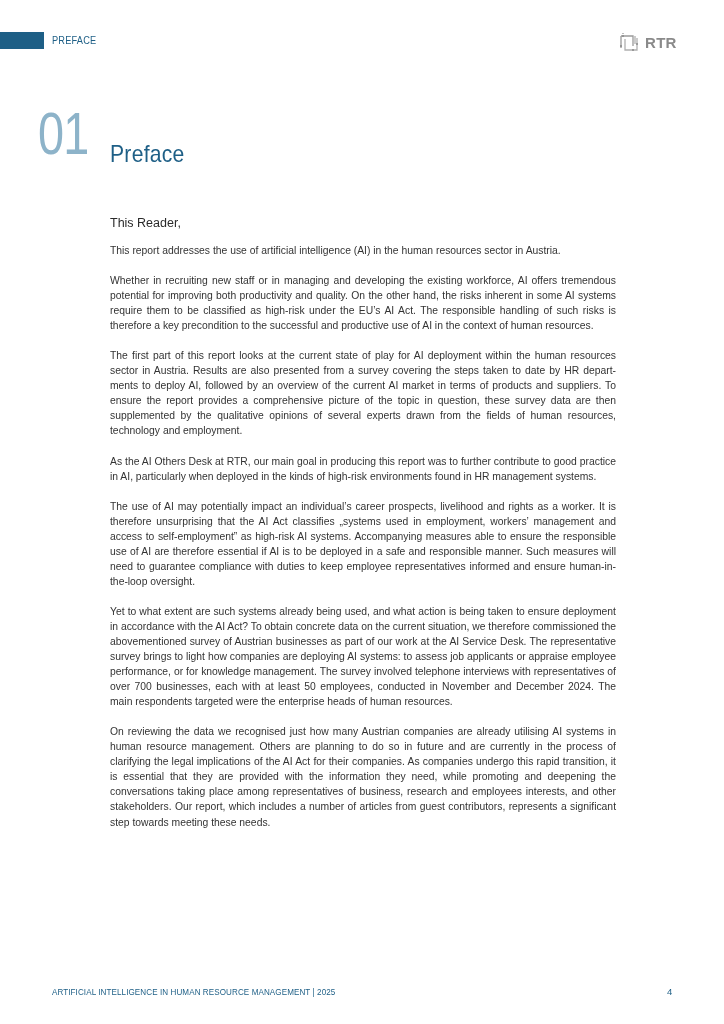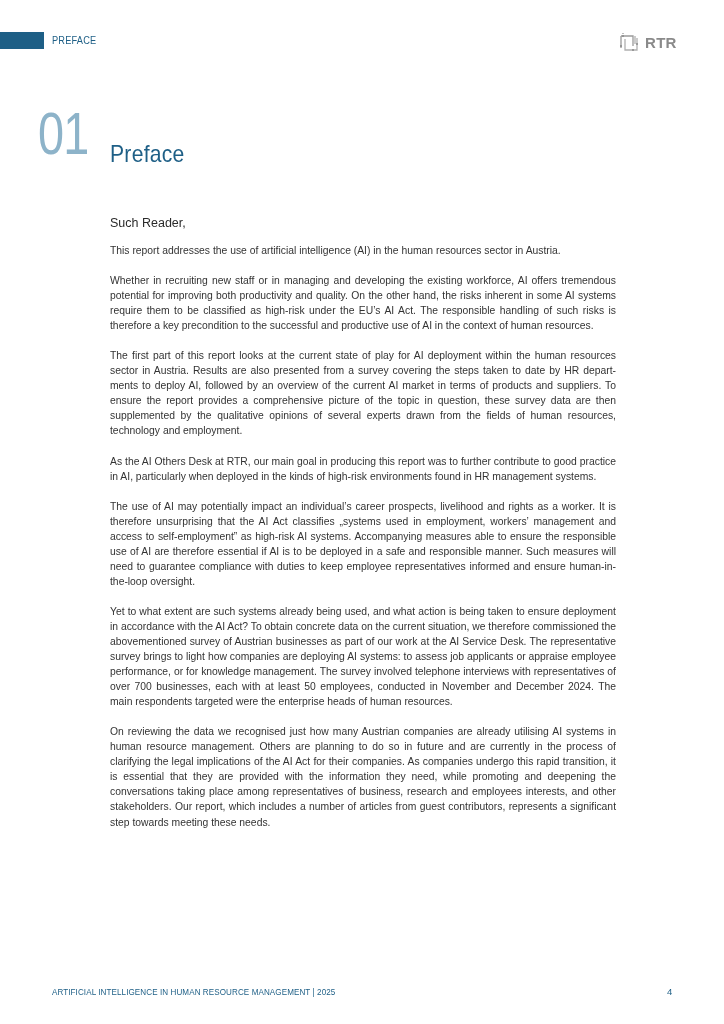"Such Reader," p.salutation { text: Such -> This }
